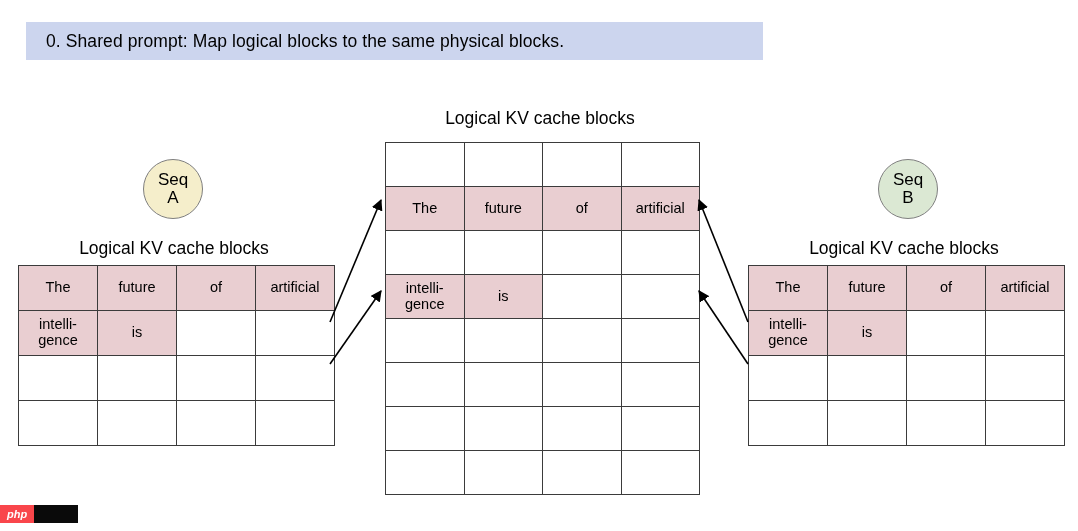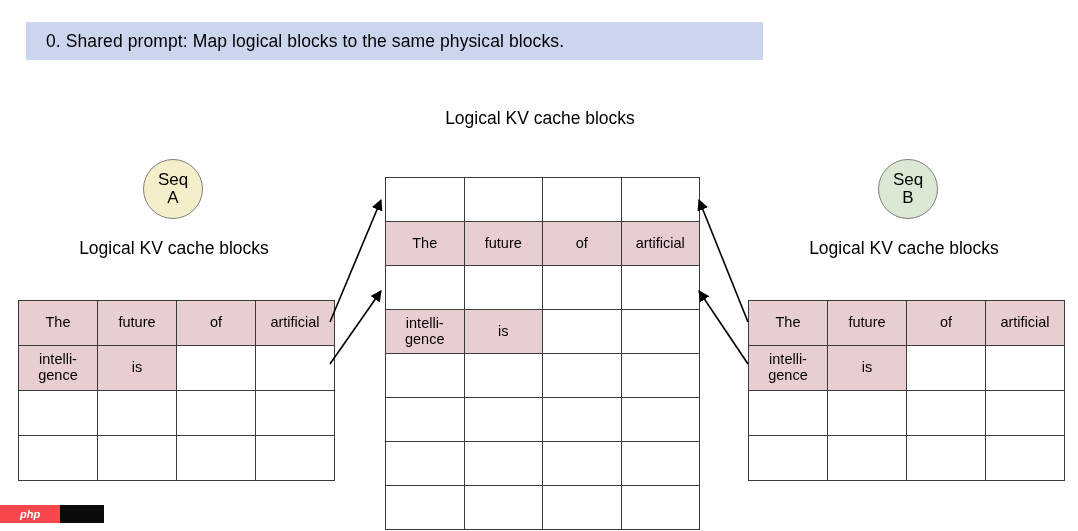"The" .kv-table { margin-top: 35px -> none }
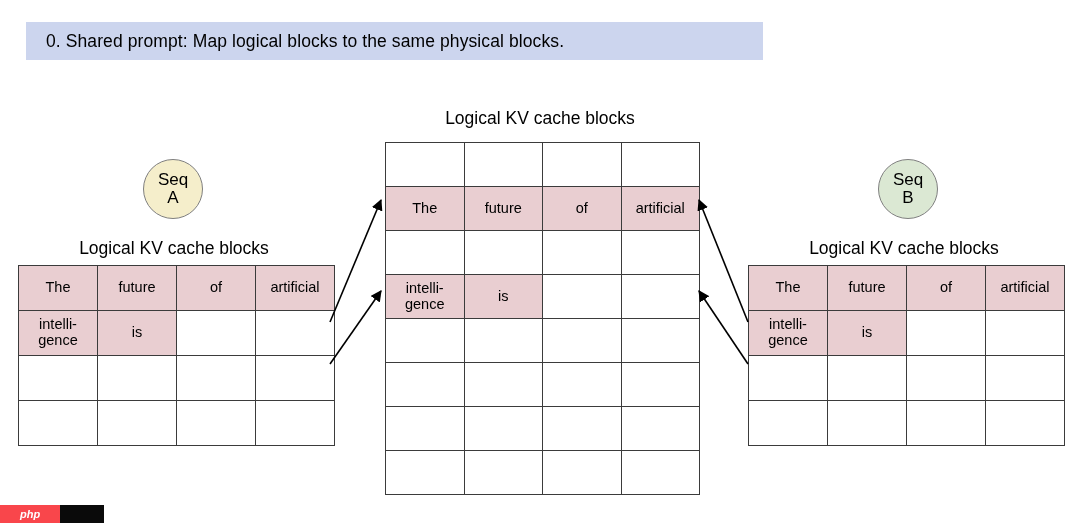"php" #watermark .php-badge { padding: 0 20px -> 0 7px }
